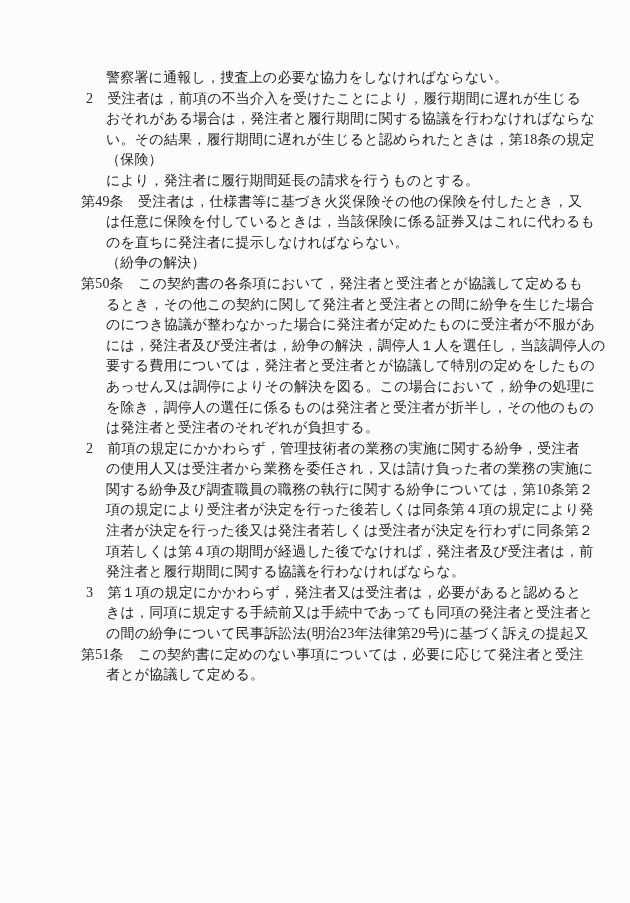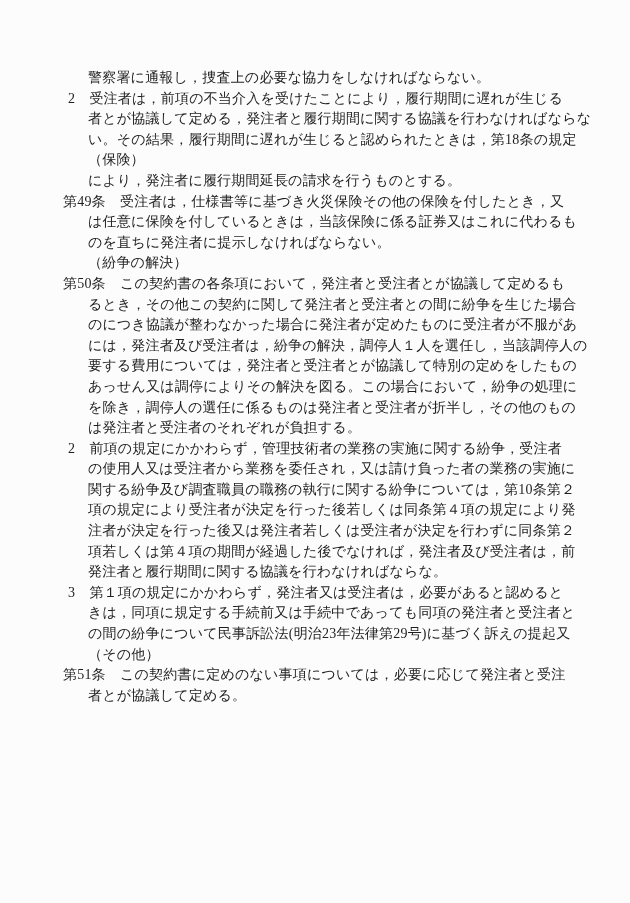"警察署に通報し，捜査上の必要な協力をしなければならない。" .doc { left: 63px -> 81px }
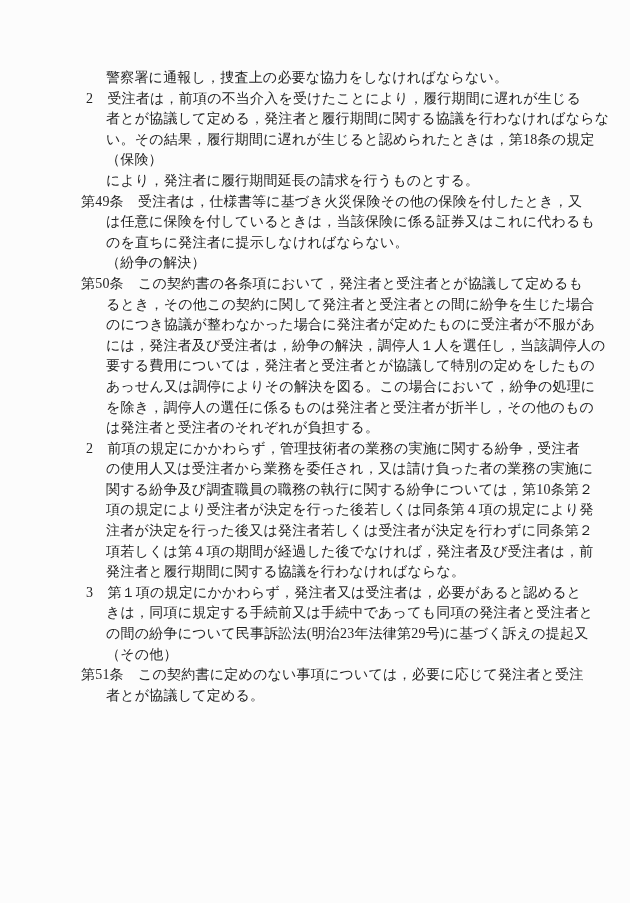"者とが協議して定める，発注者と履行期間に関する協議を行わなければならな" div.line { text: 者とが協議して定める -> おそれがある場合は }
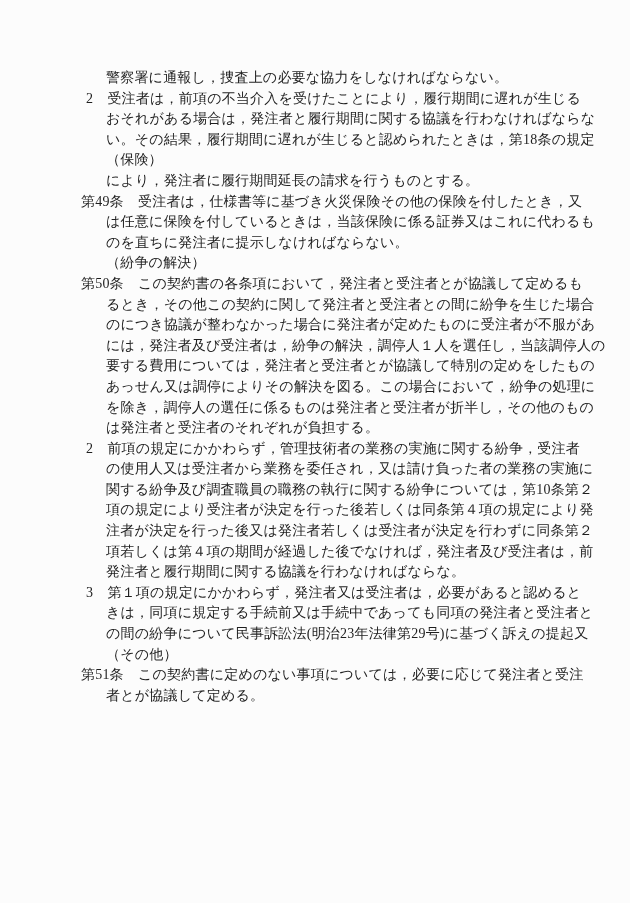"（その他）" div.line { html: <div>（その他）</div> -> none }
